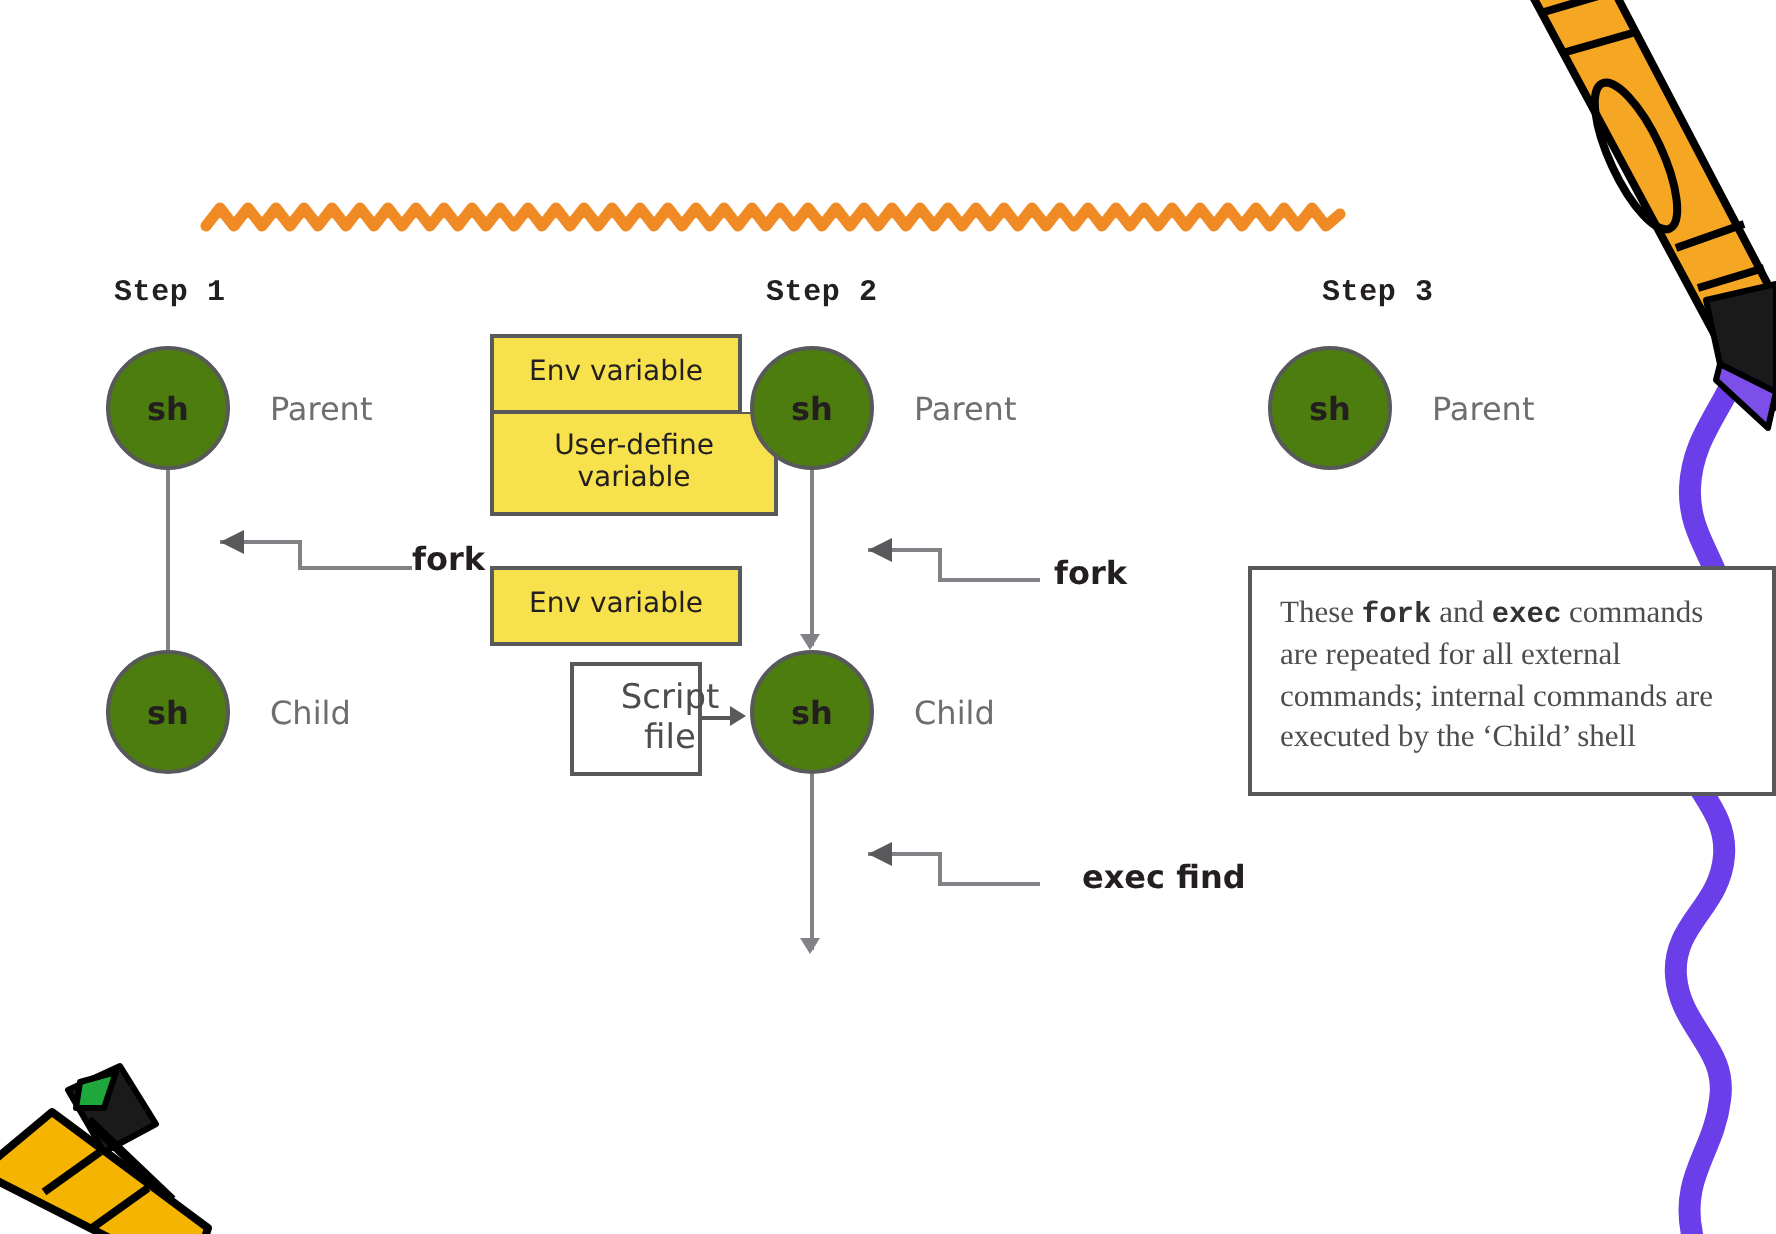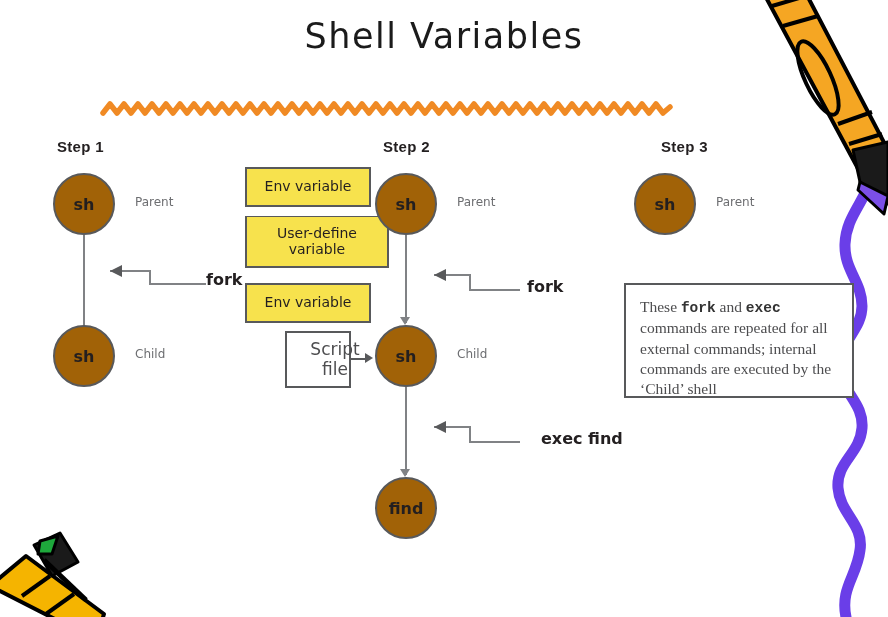"Shell Variables" div.page-title { html: <div>Shell Variables</div> -> none }
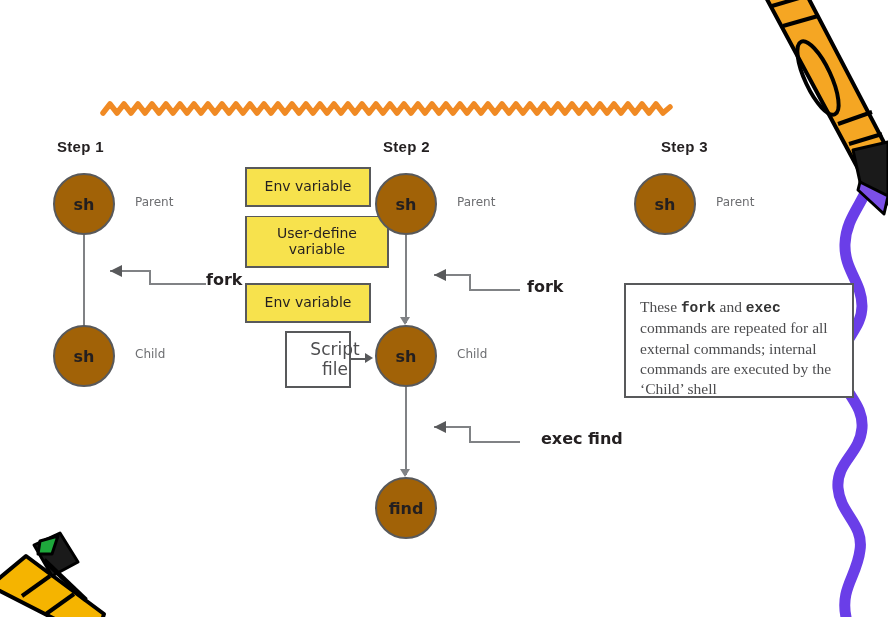"Step 1" .step-header { font-family: Liberation Sans, sans-serif -> Liberation Mono, monospace }
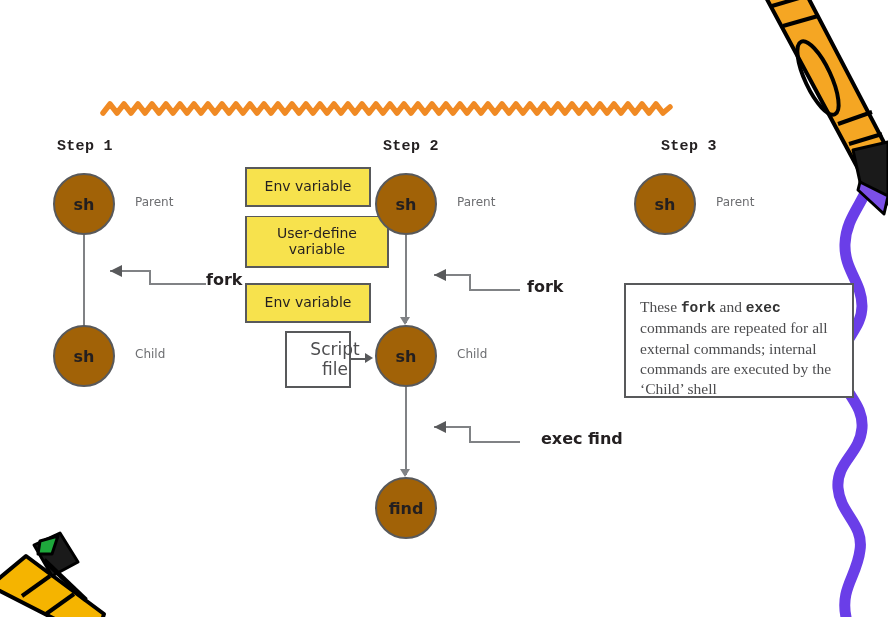"sh" .node { background: #a16207 -> #4d7c0f }
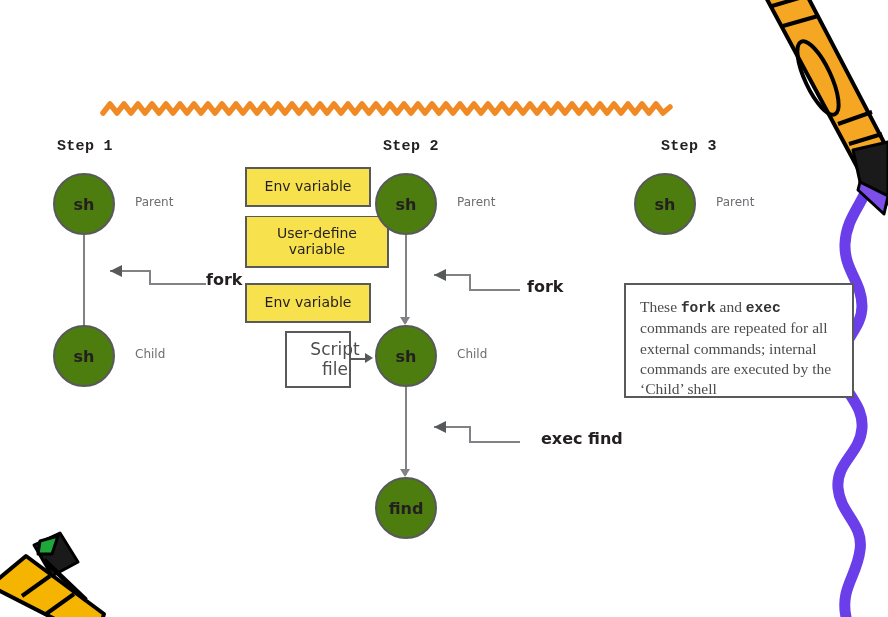"Parent" .role-label { font-size: 12px -> 16px }
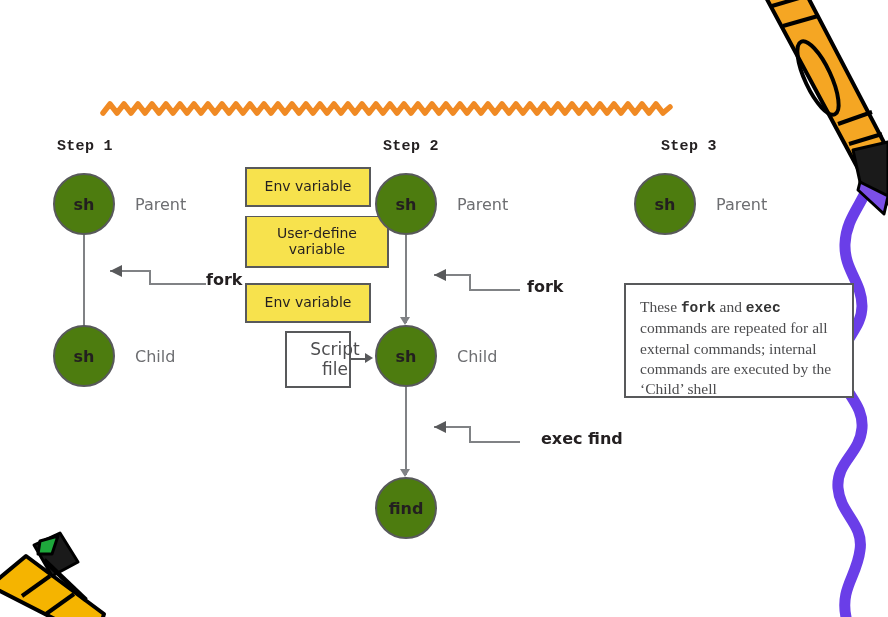"User-define" #ybox-user { top: 216px -> 206px }
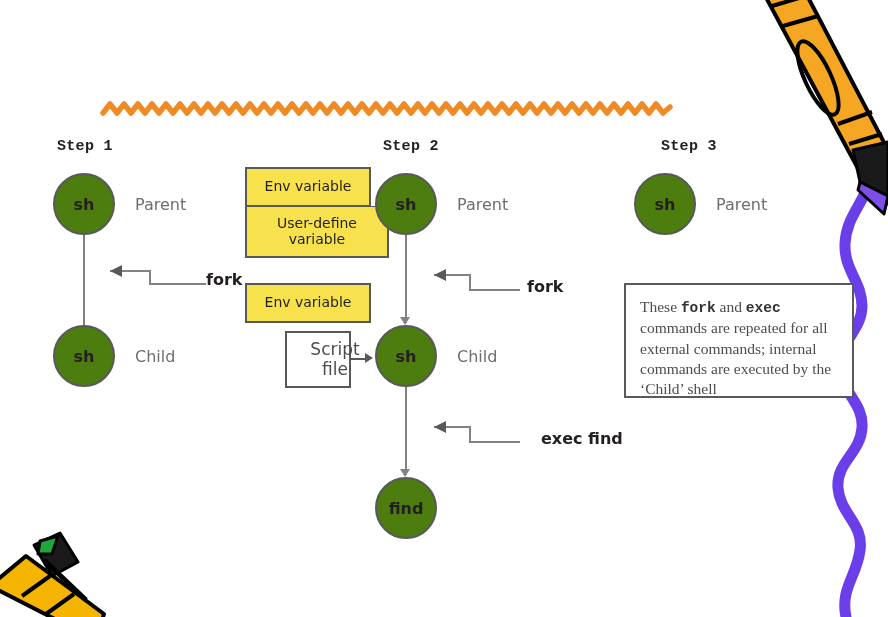"These fork and exec commands" #note-box { width: 230px -> 264px }
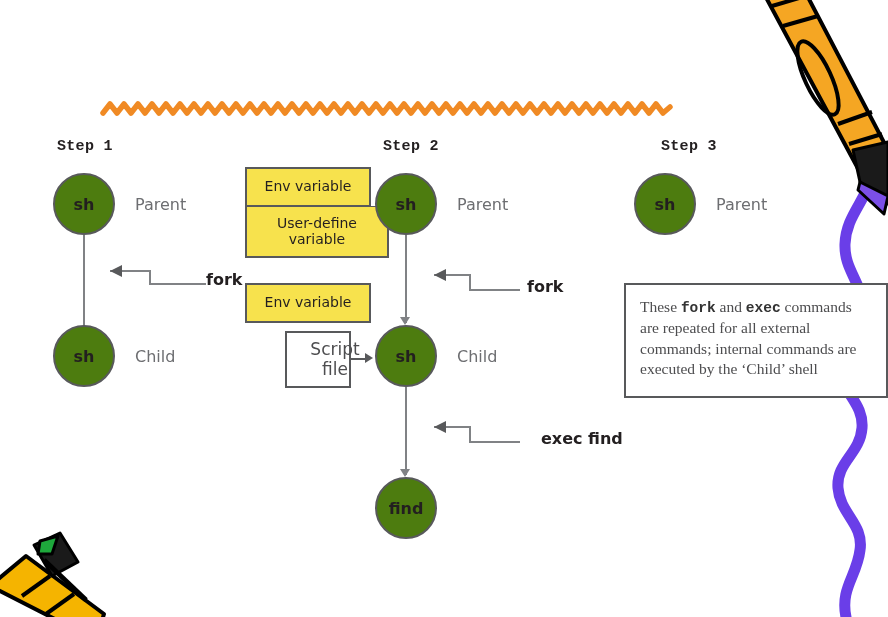"find" div.node { html: <div>find</div> -> none }
